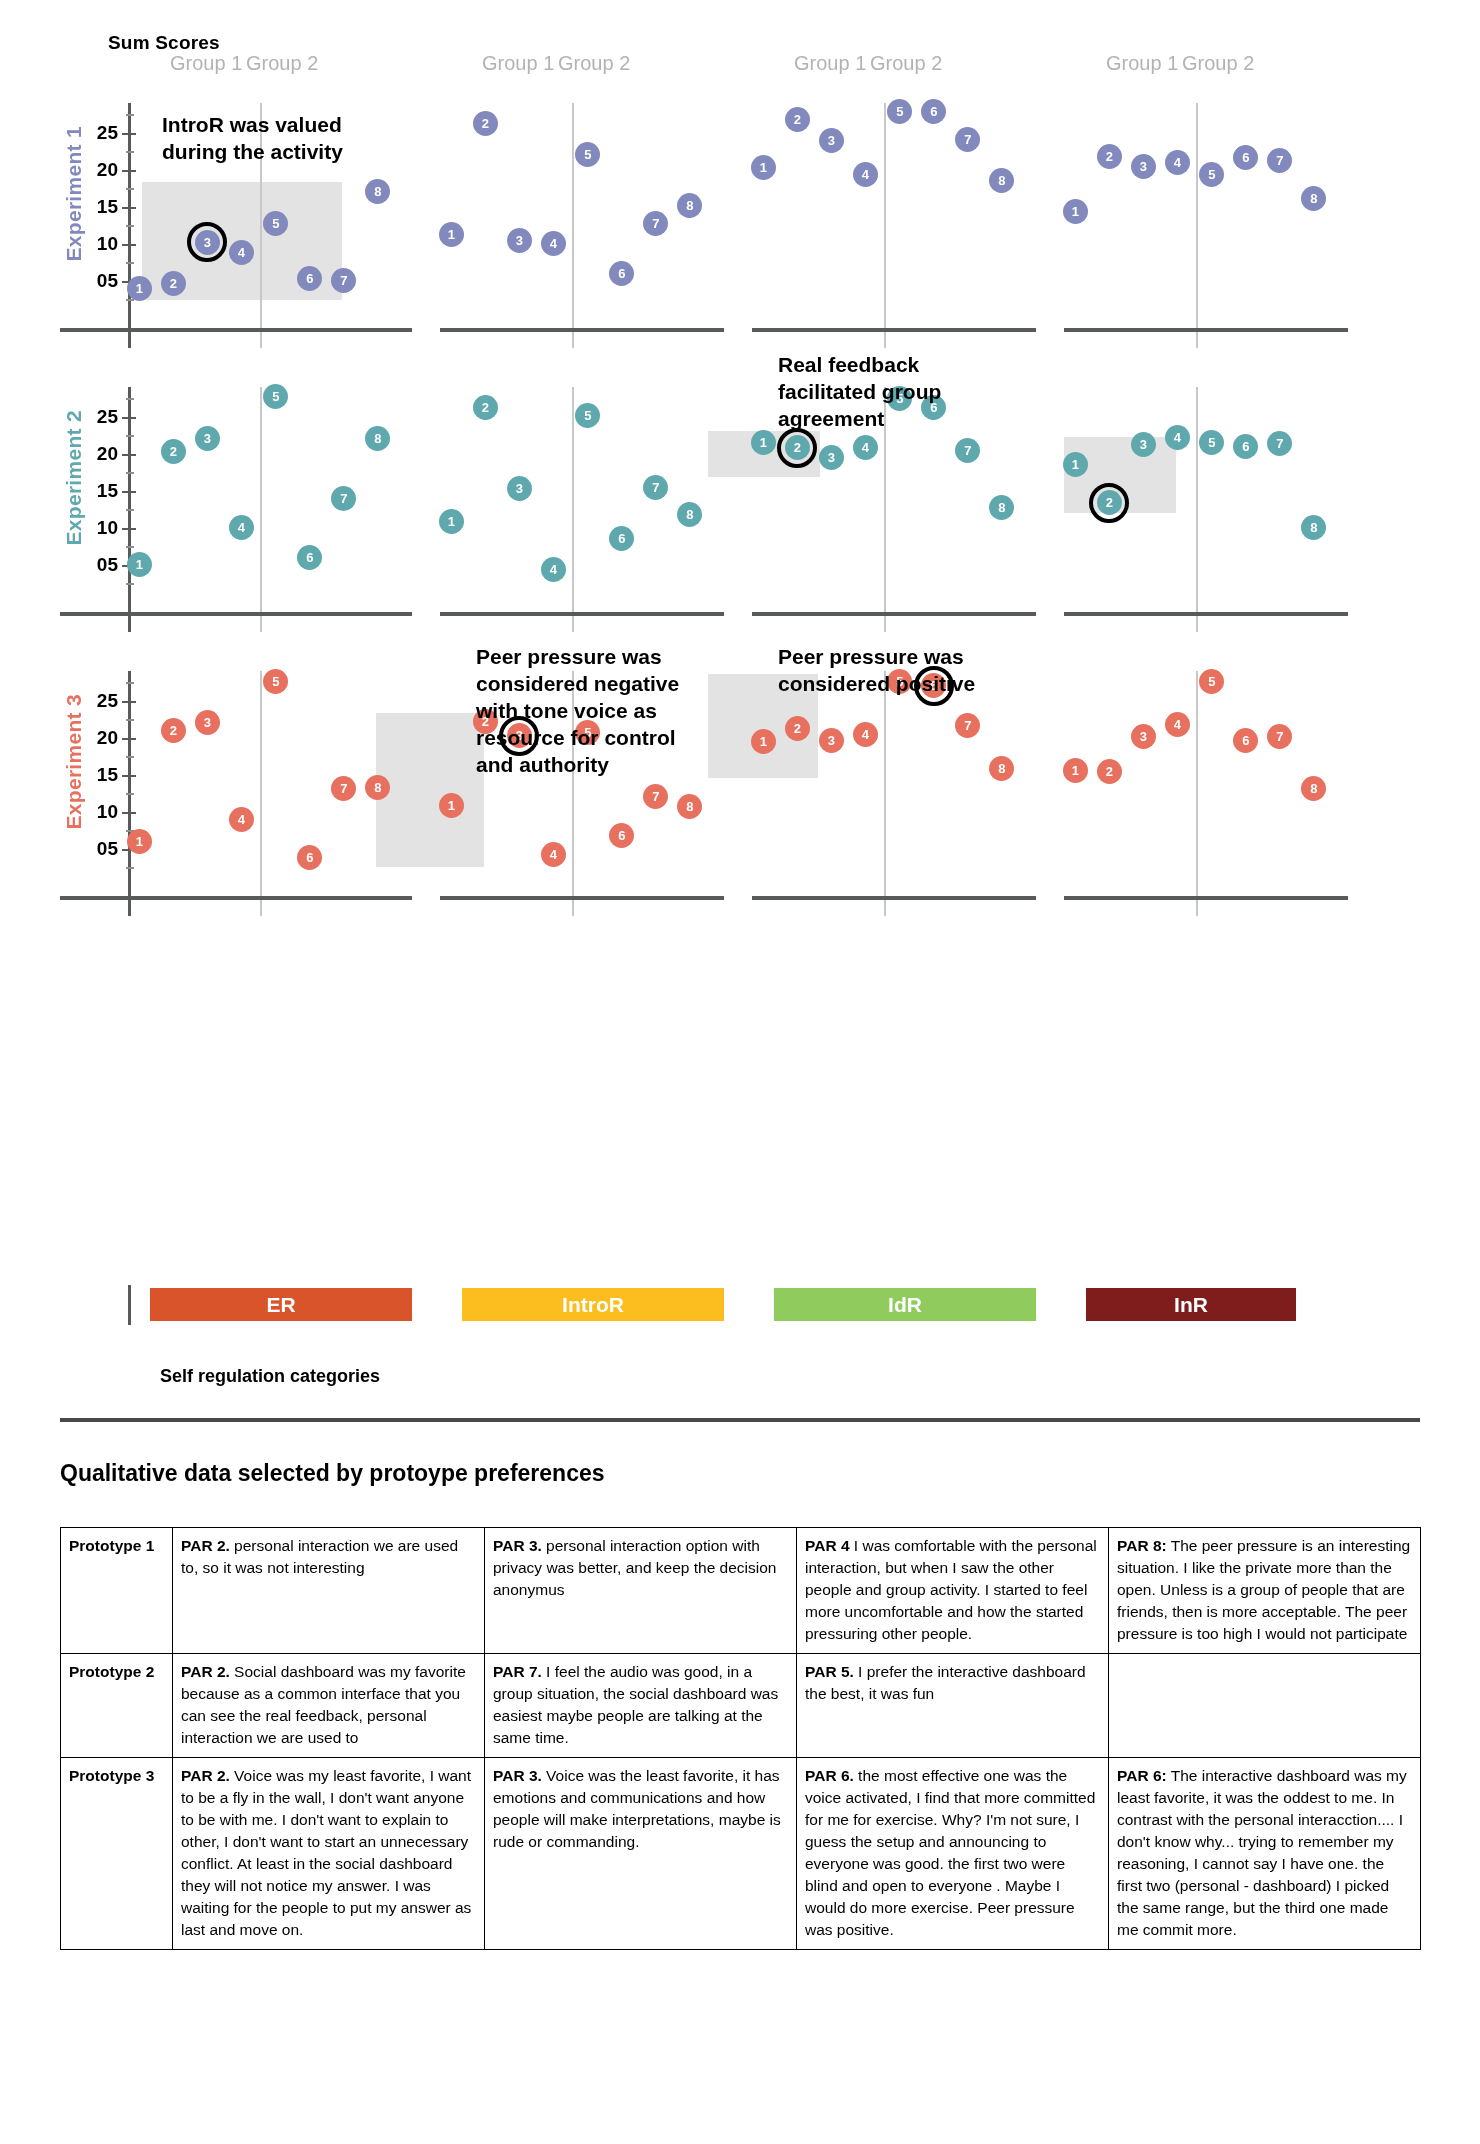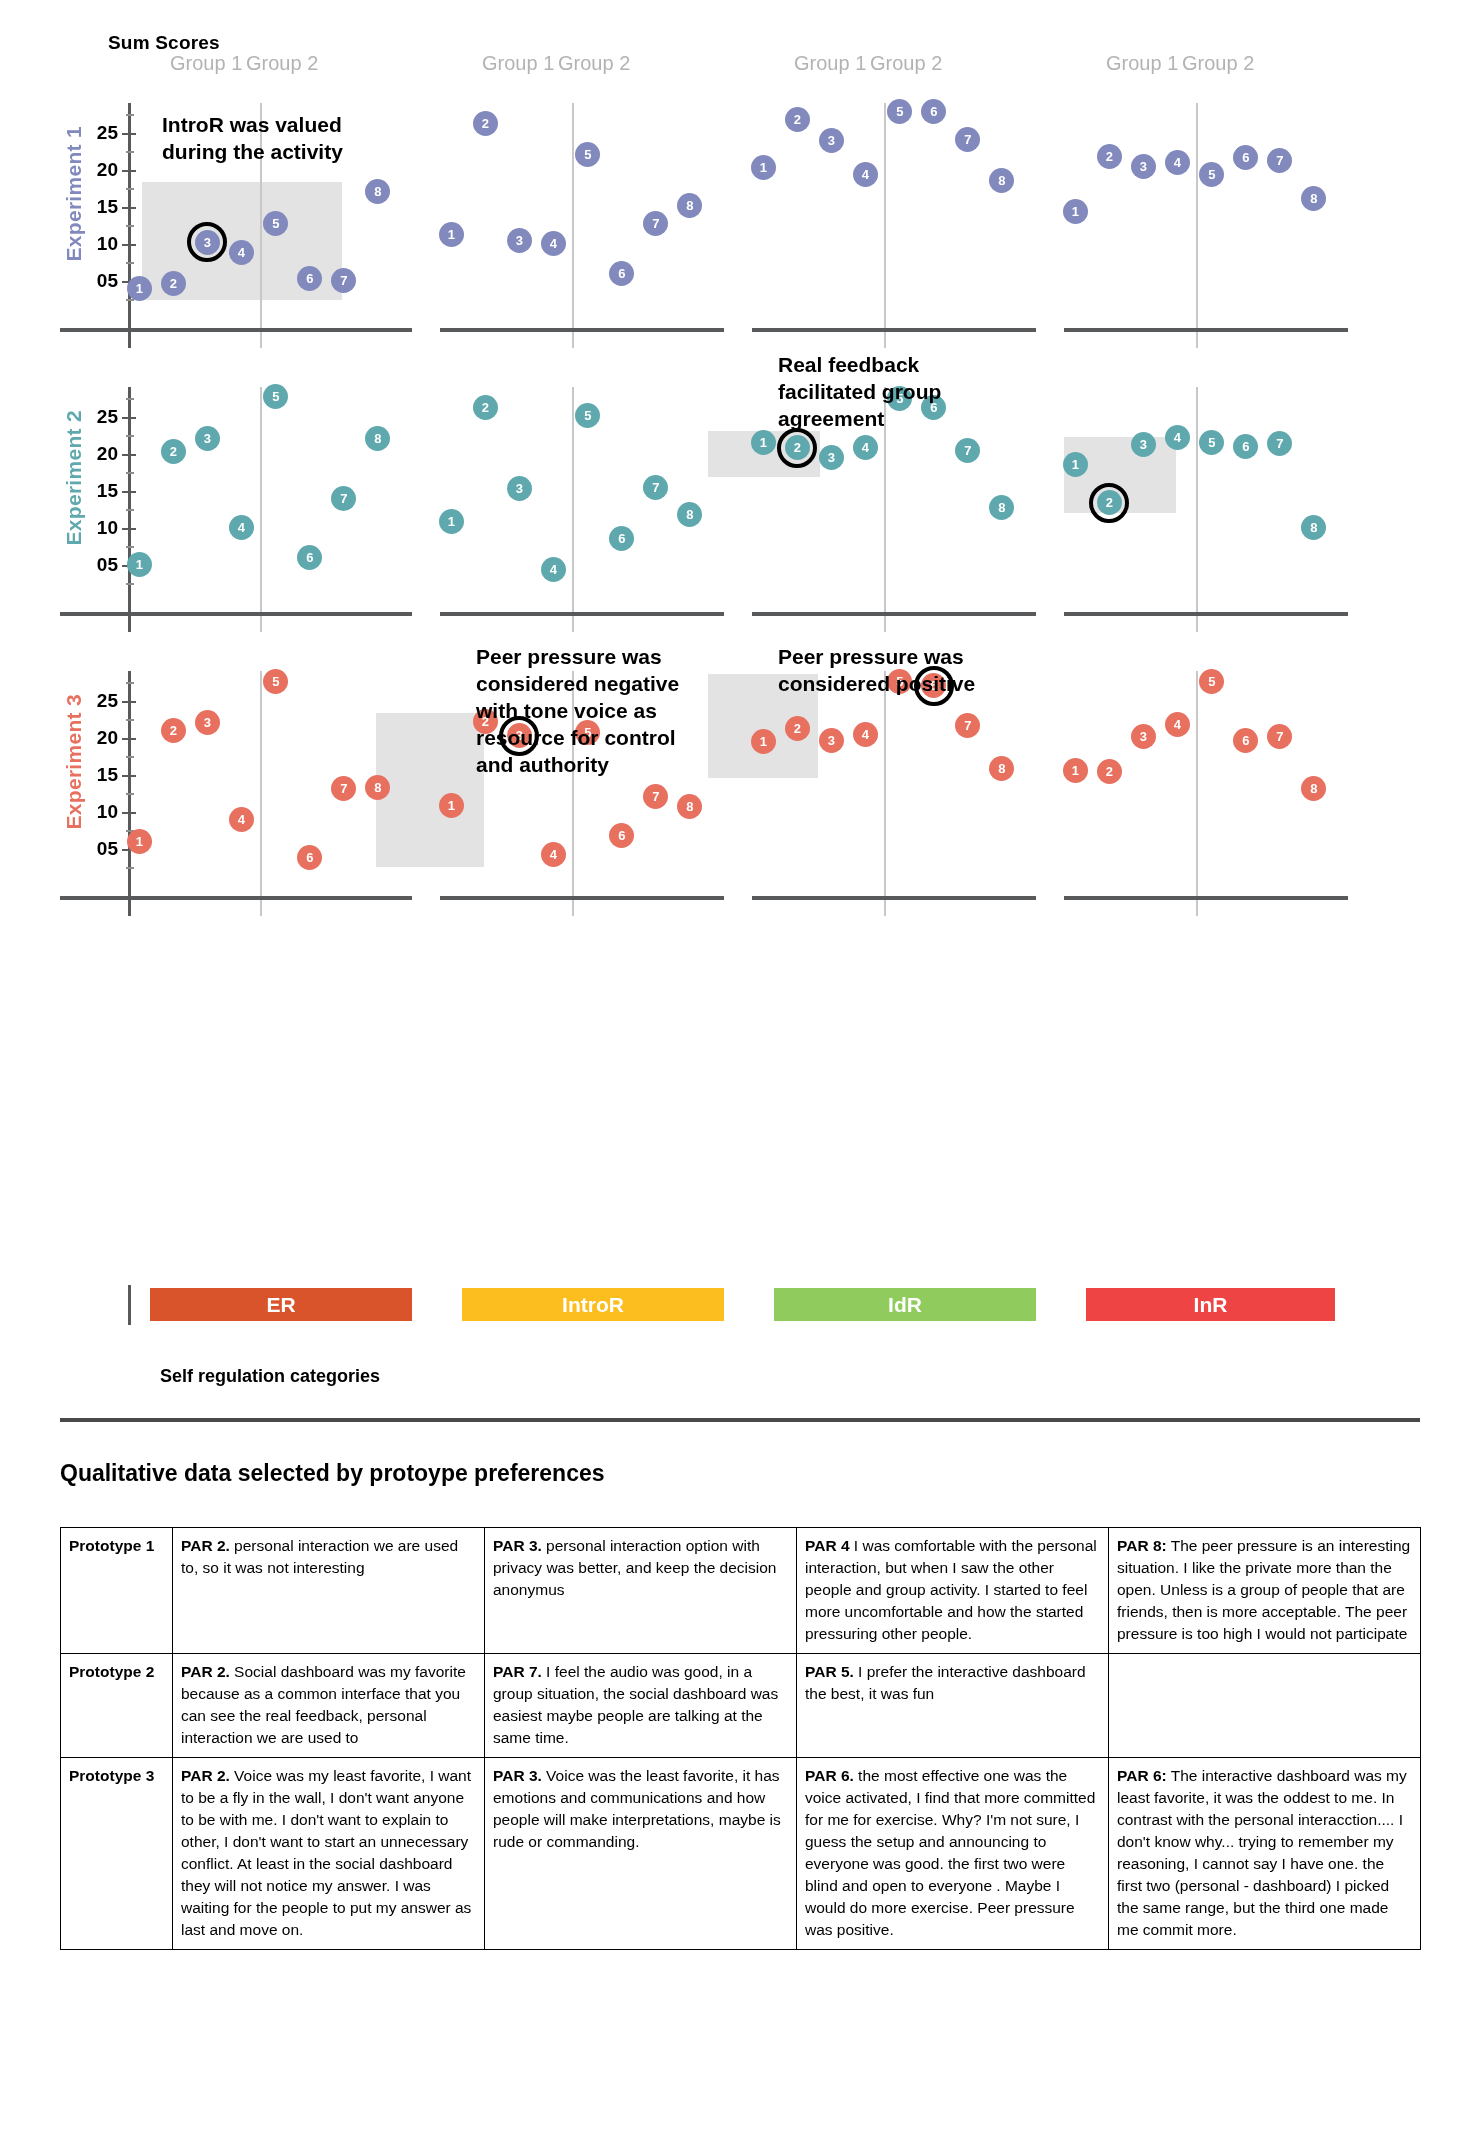"InR" div.cat-bar { background: #ef4444 -> #7f1d1d; width: 249px -> 210px }
